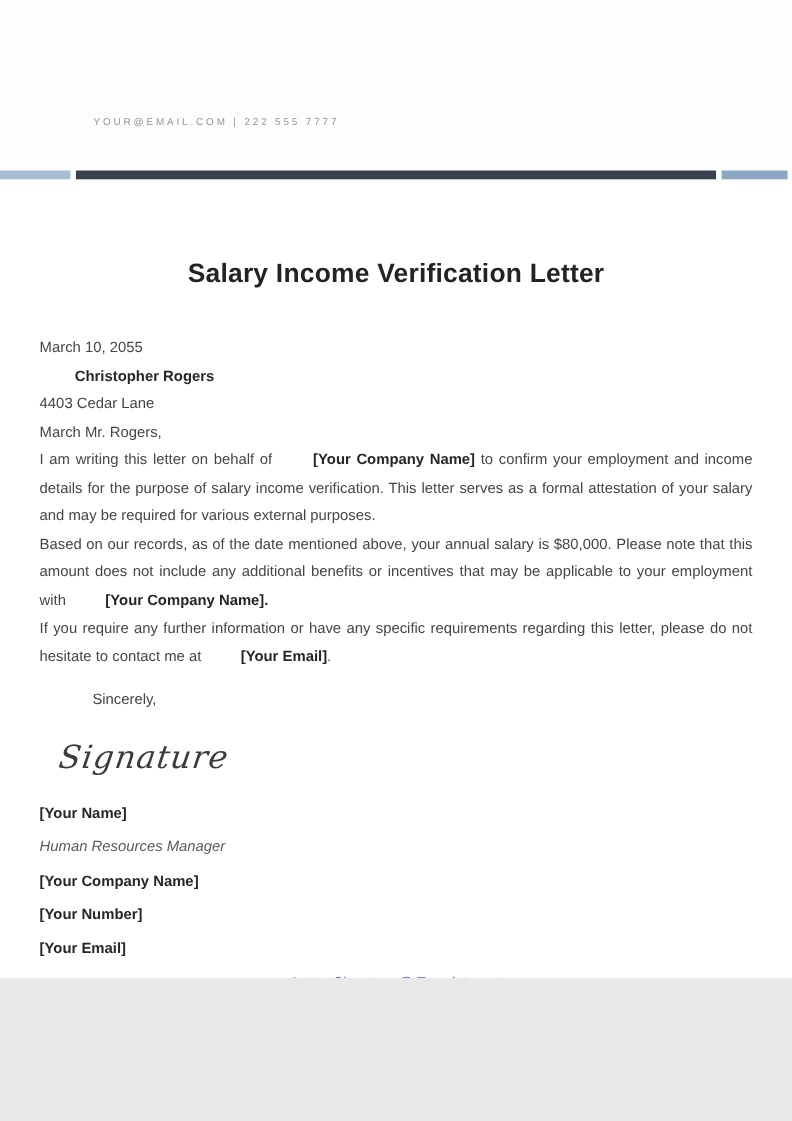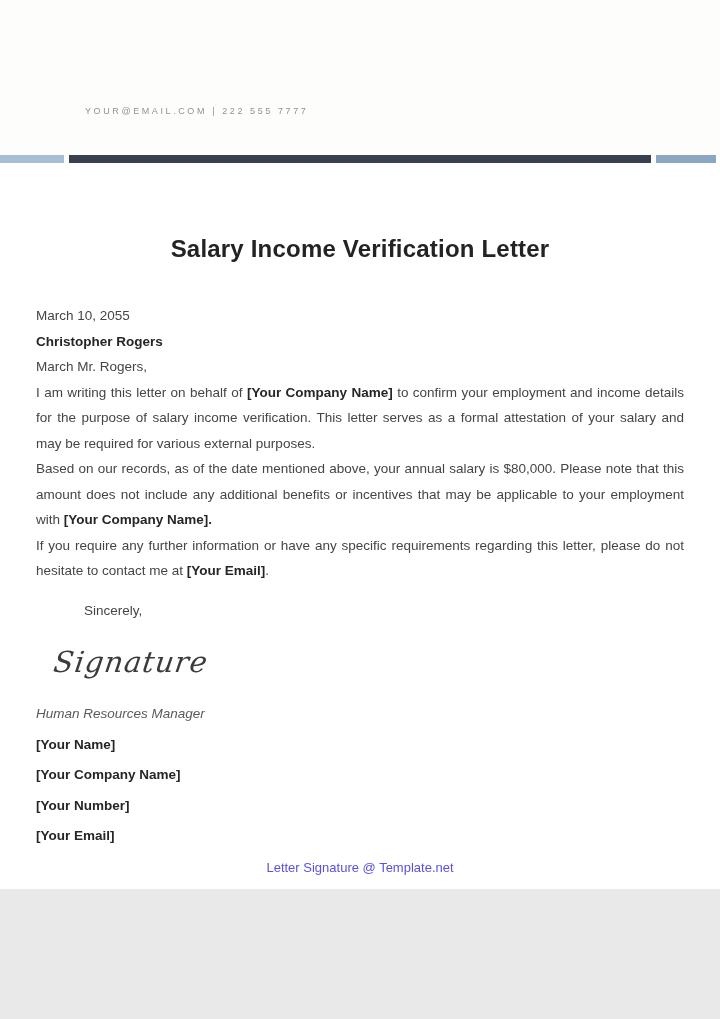"Christopher Rogers" .line.bold, .ph { margin-left: none -> 32px }
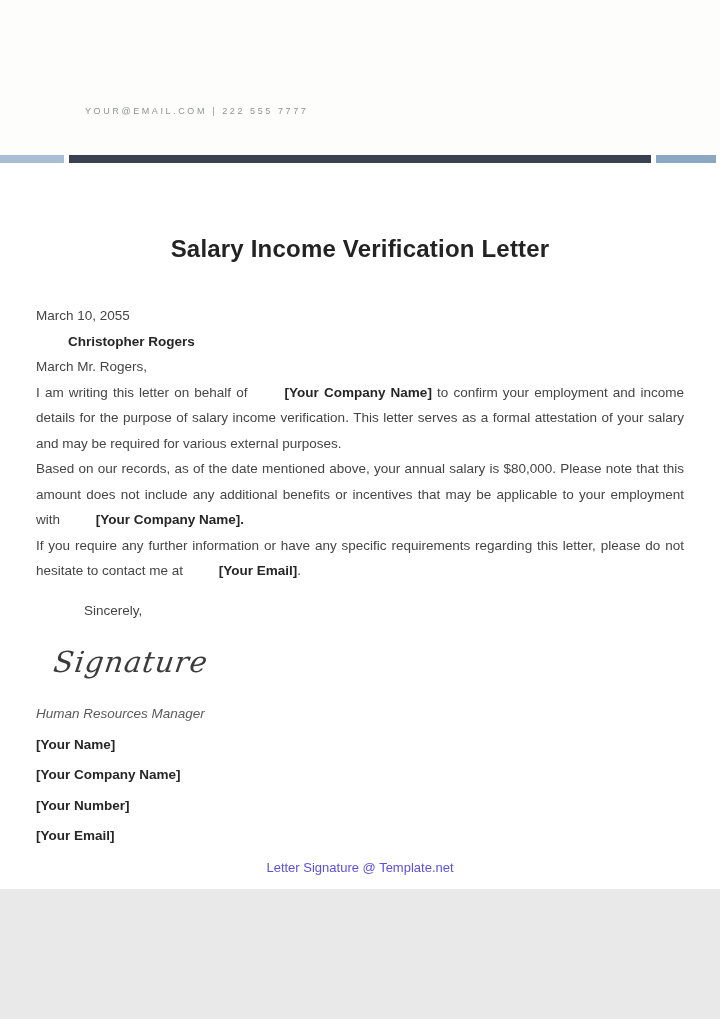"4403 Cedar Lane" div.line { html: none -> <div>4403 Cedar Lane</div> }
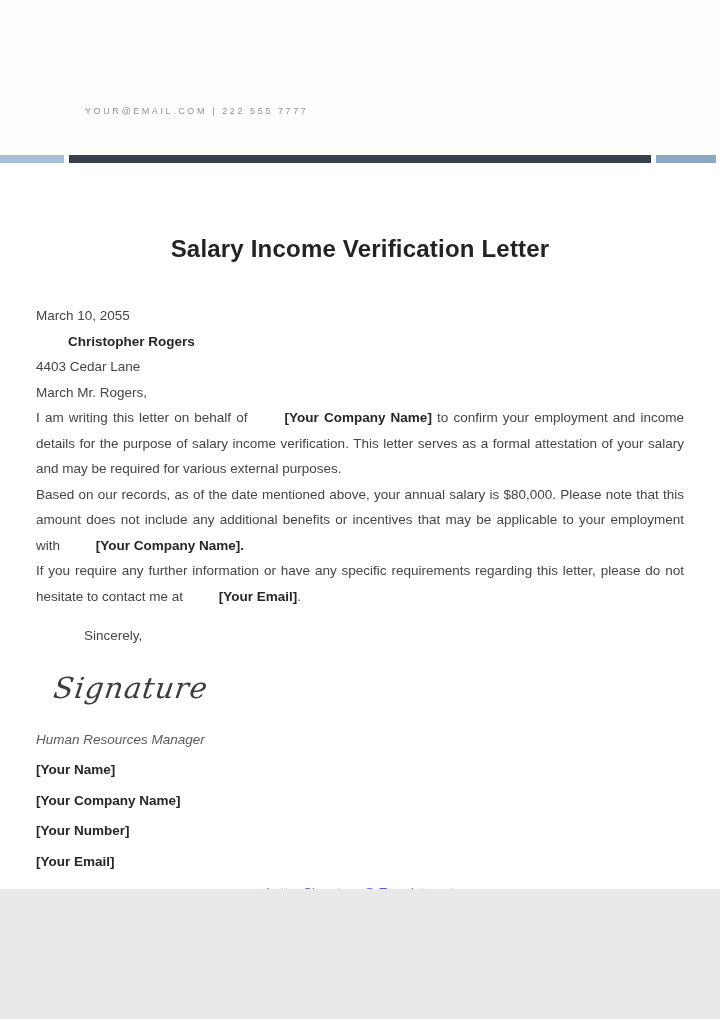"Human Resources Manager" div.row { order: before "[Your Name]" -> after "[Your Name]" }
